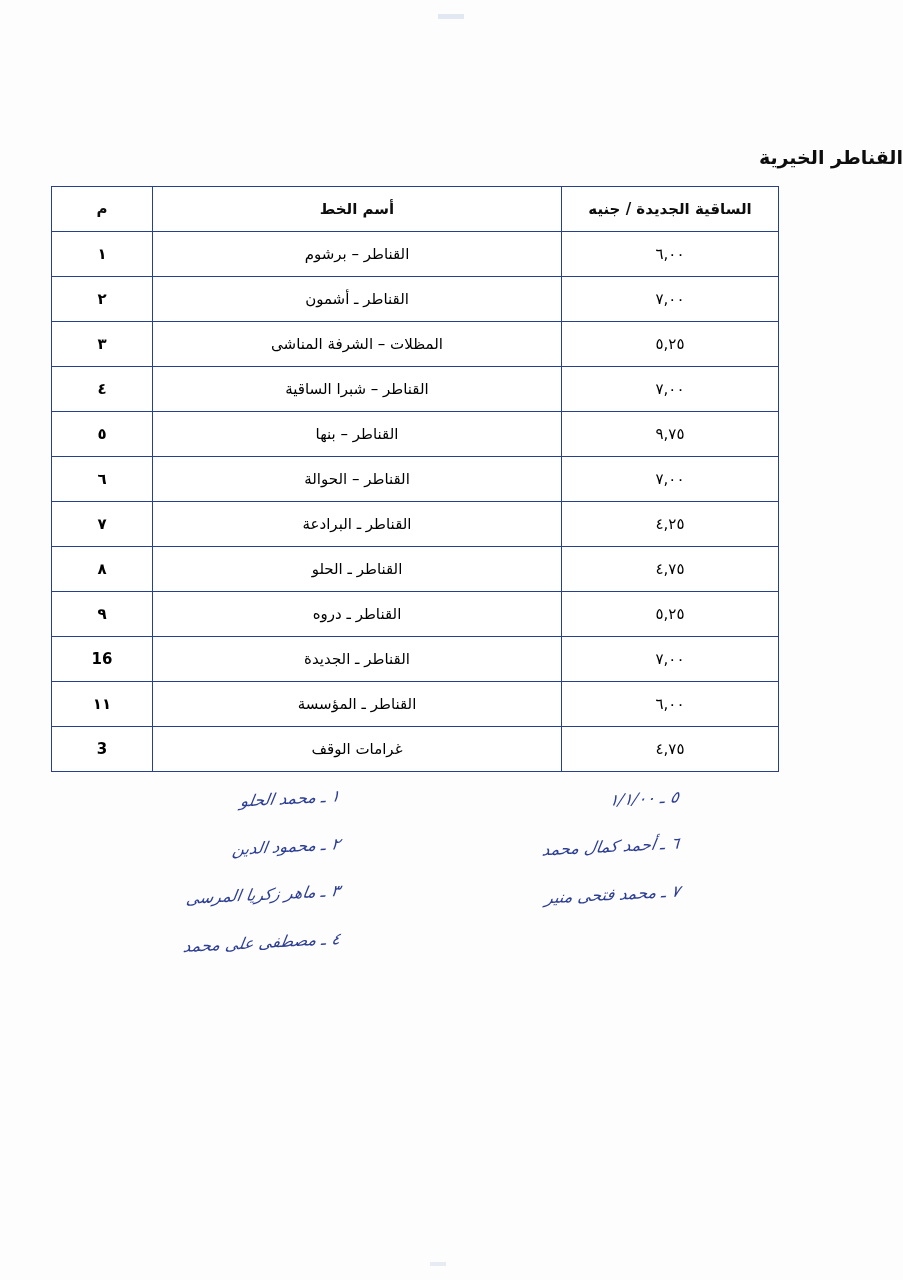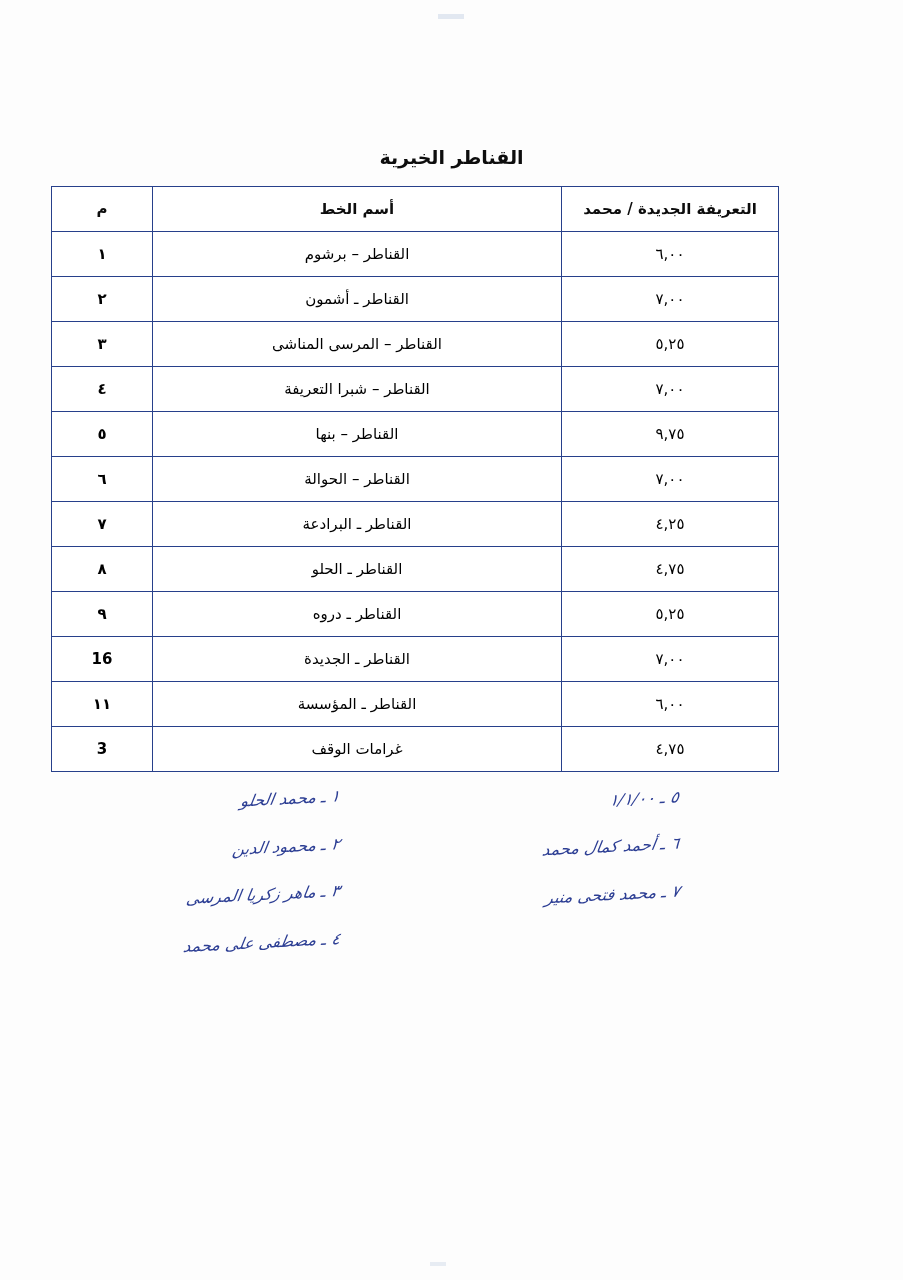"القناطر الخيرية" .doc-title { text-align: center -> none }
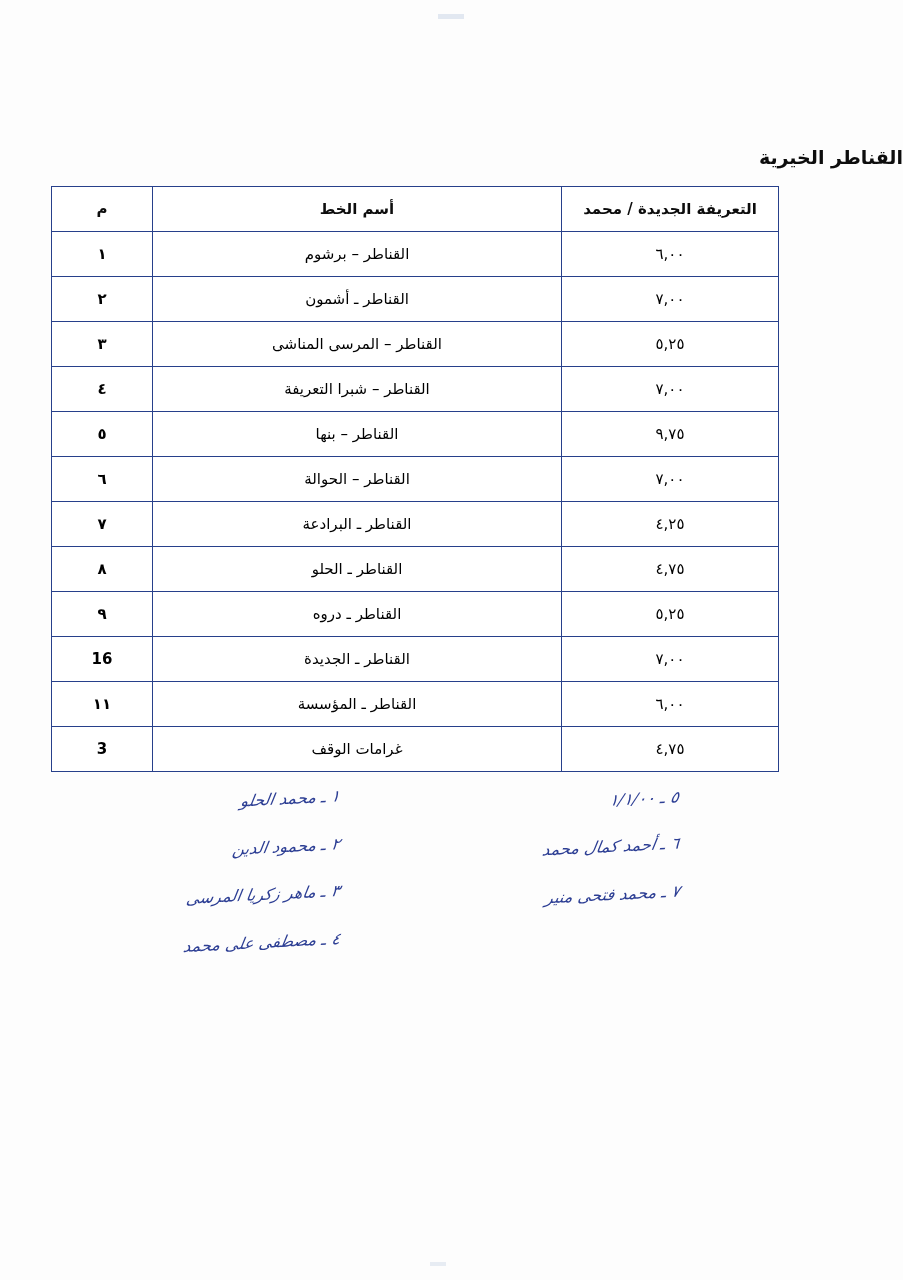"التعريفة الجديدة / محمد" th.col-fare { text: التعريفة الجديدة / محمد -> الساقية الجديدة / جنيه }
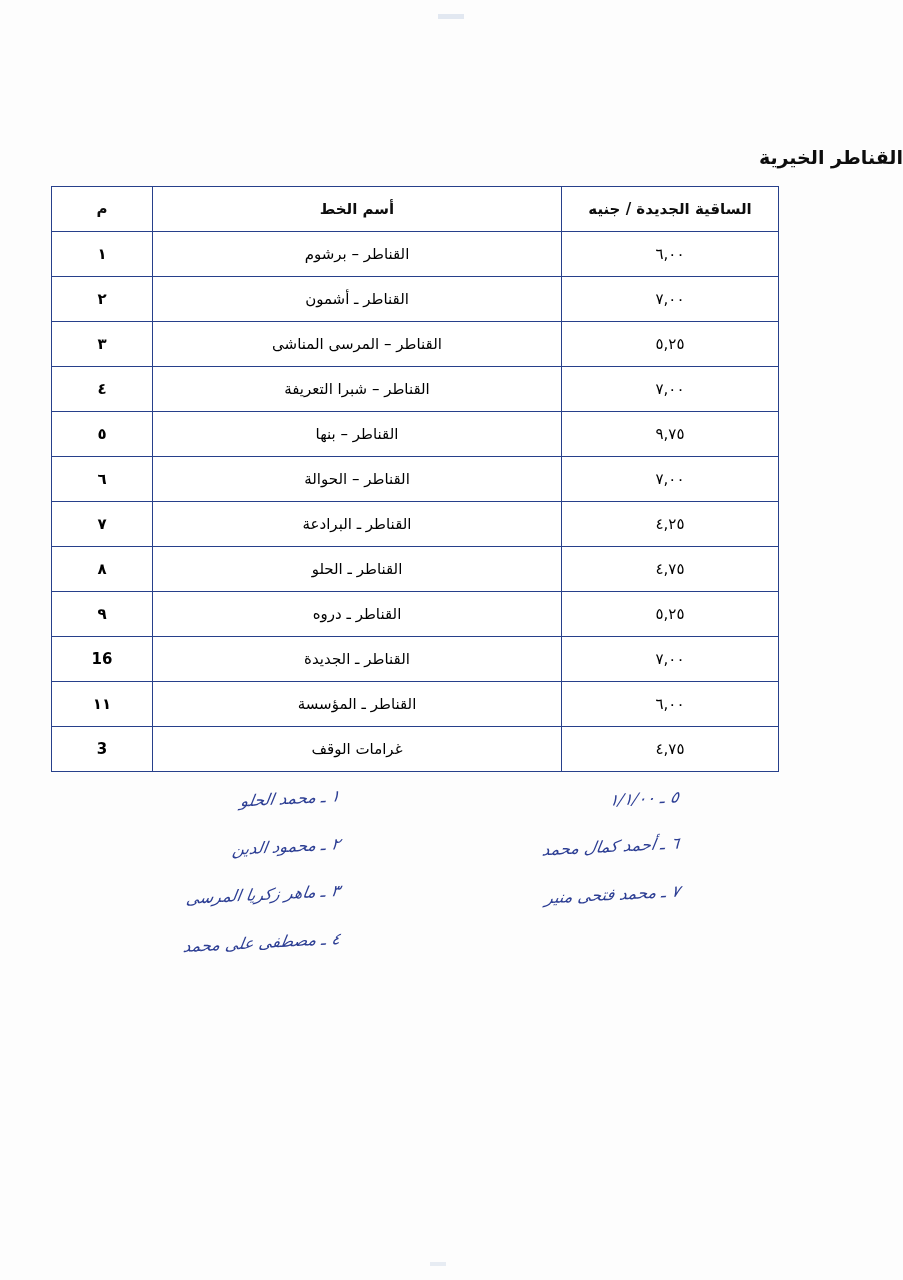"القناطر – المرسى المناشى" td.col-line { text: القناطر – المرسى -> المظلات – الشرفة }
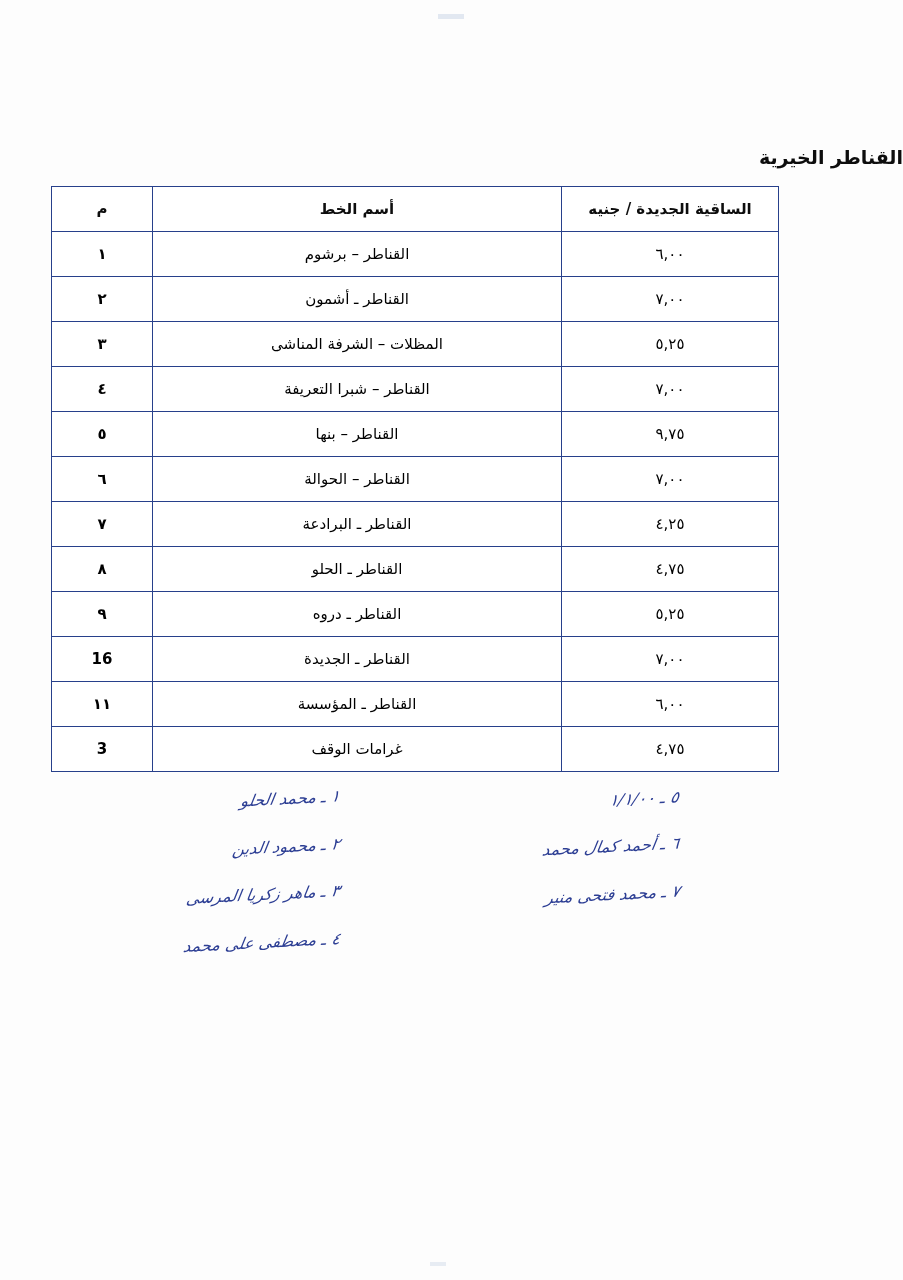"القناطر – شبرا التعريفة" td.col-line { text: التعريفة -> الساقية }
